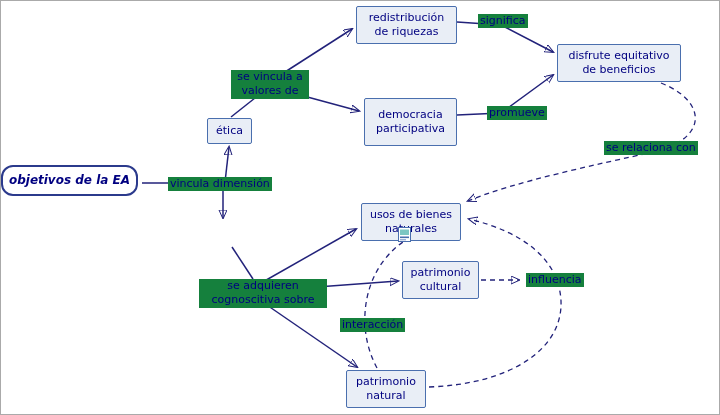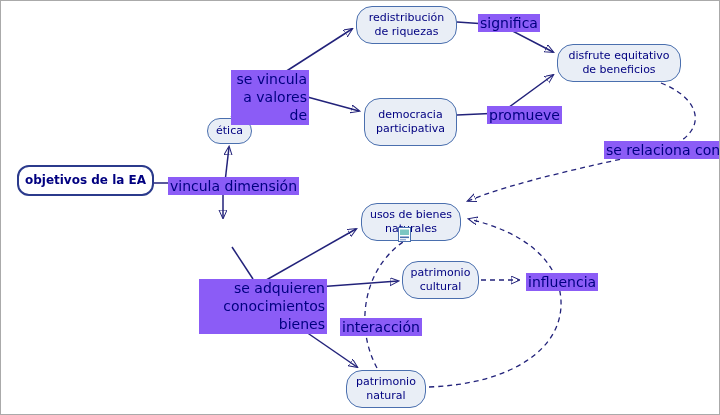"redistribución de riquezas" .node { border-radius: 16px -> 2px }
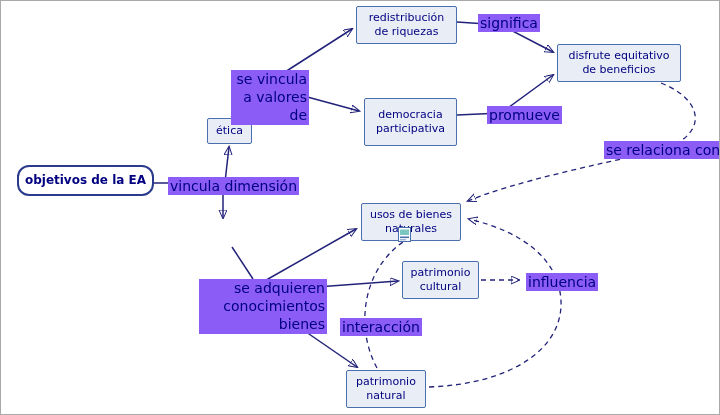"significa" .llabel { background: #8b5cf6 -> #15803d; font-size: 14px -> 11px }
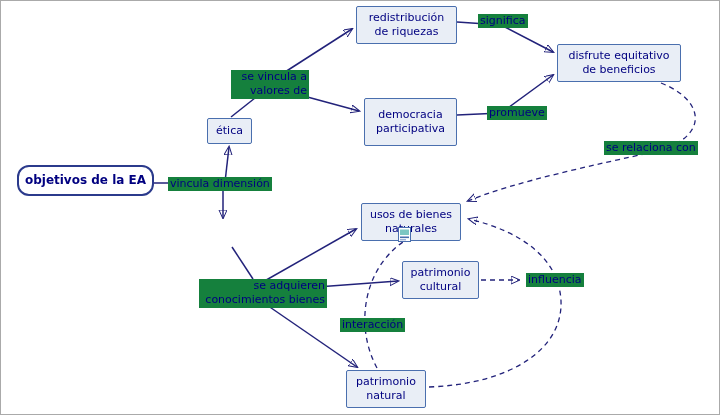"se vincula a valores de" .llabel.wrap { text-align: right -> center }
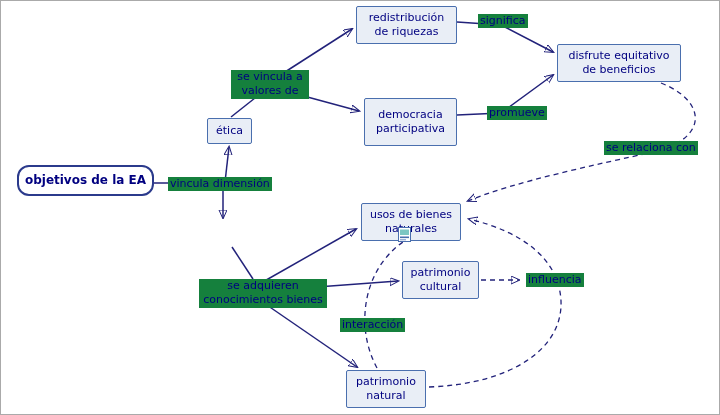"objetivos de la EA" div.node { font-style: none -> italic; left: 16px -> 0 }
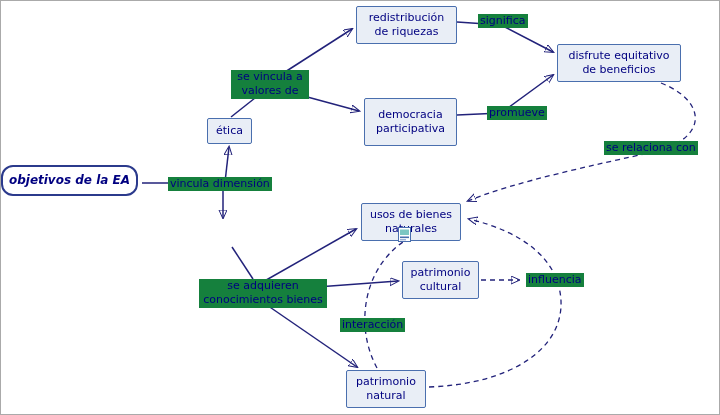"se adquieren conocimientos bienes" div.llabel { text: conocimientos bienes -> cognoscitiva sobre }
